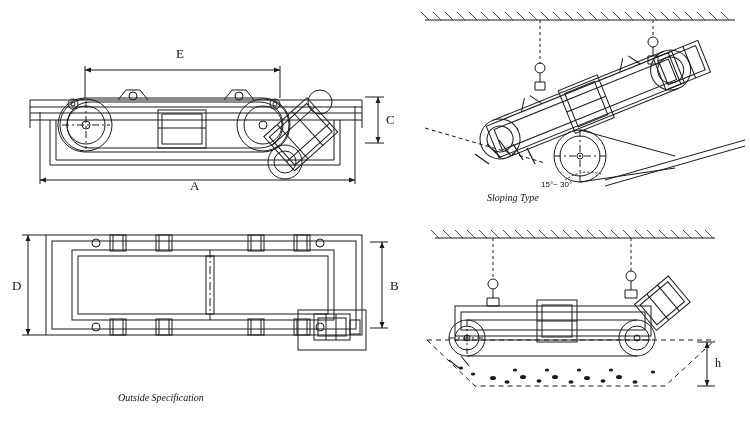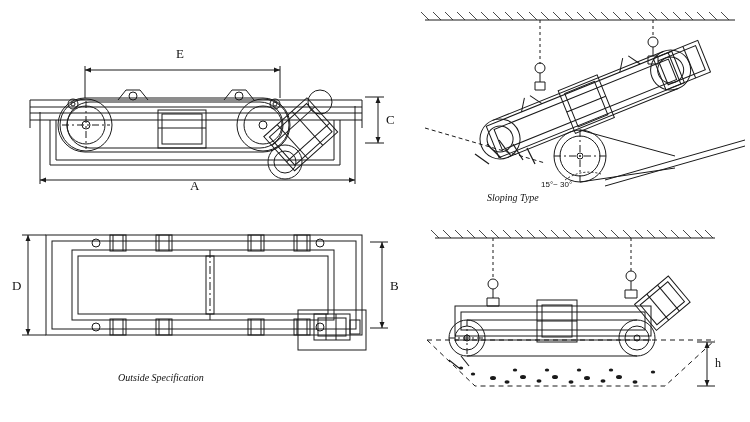"Outside Specification" div.caption { top: 372px -> 392px }
